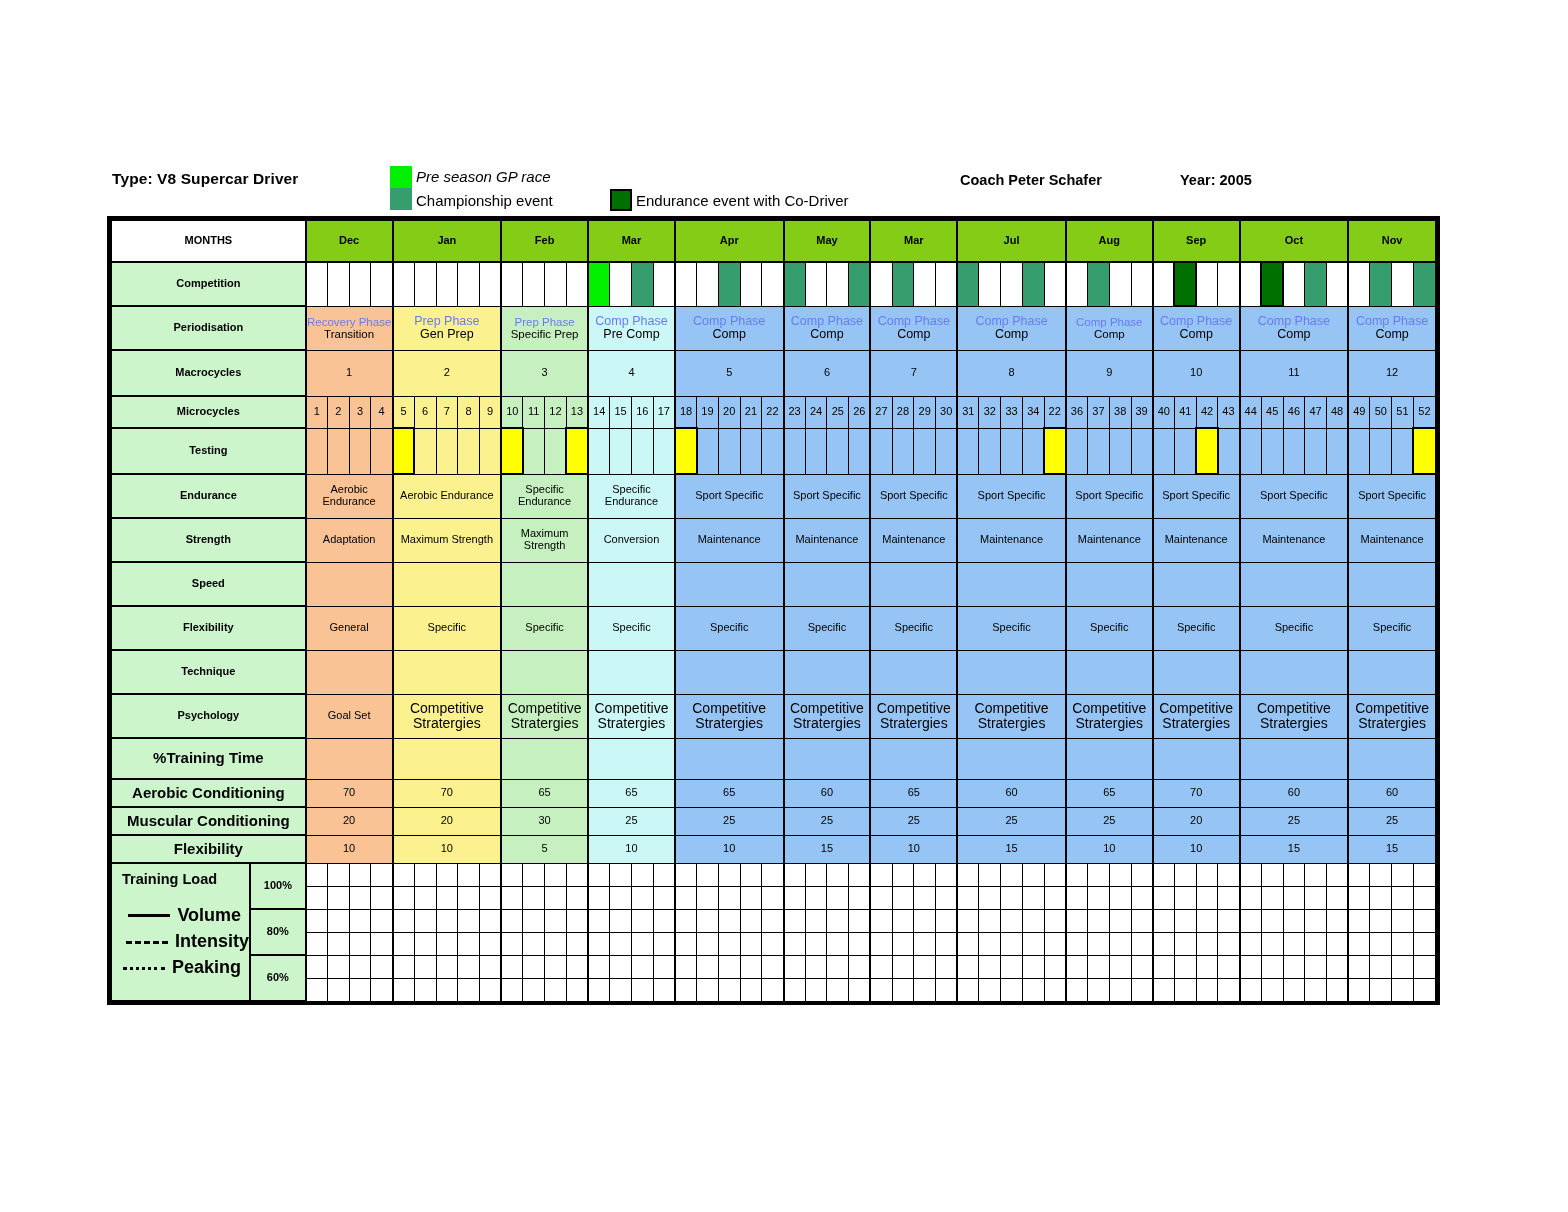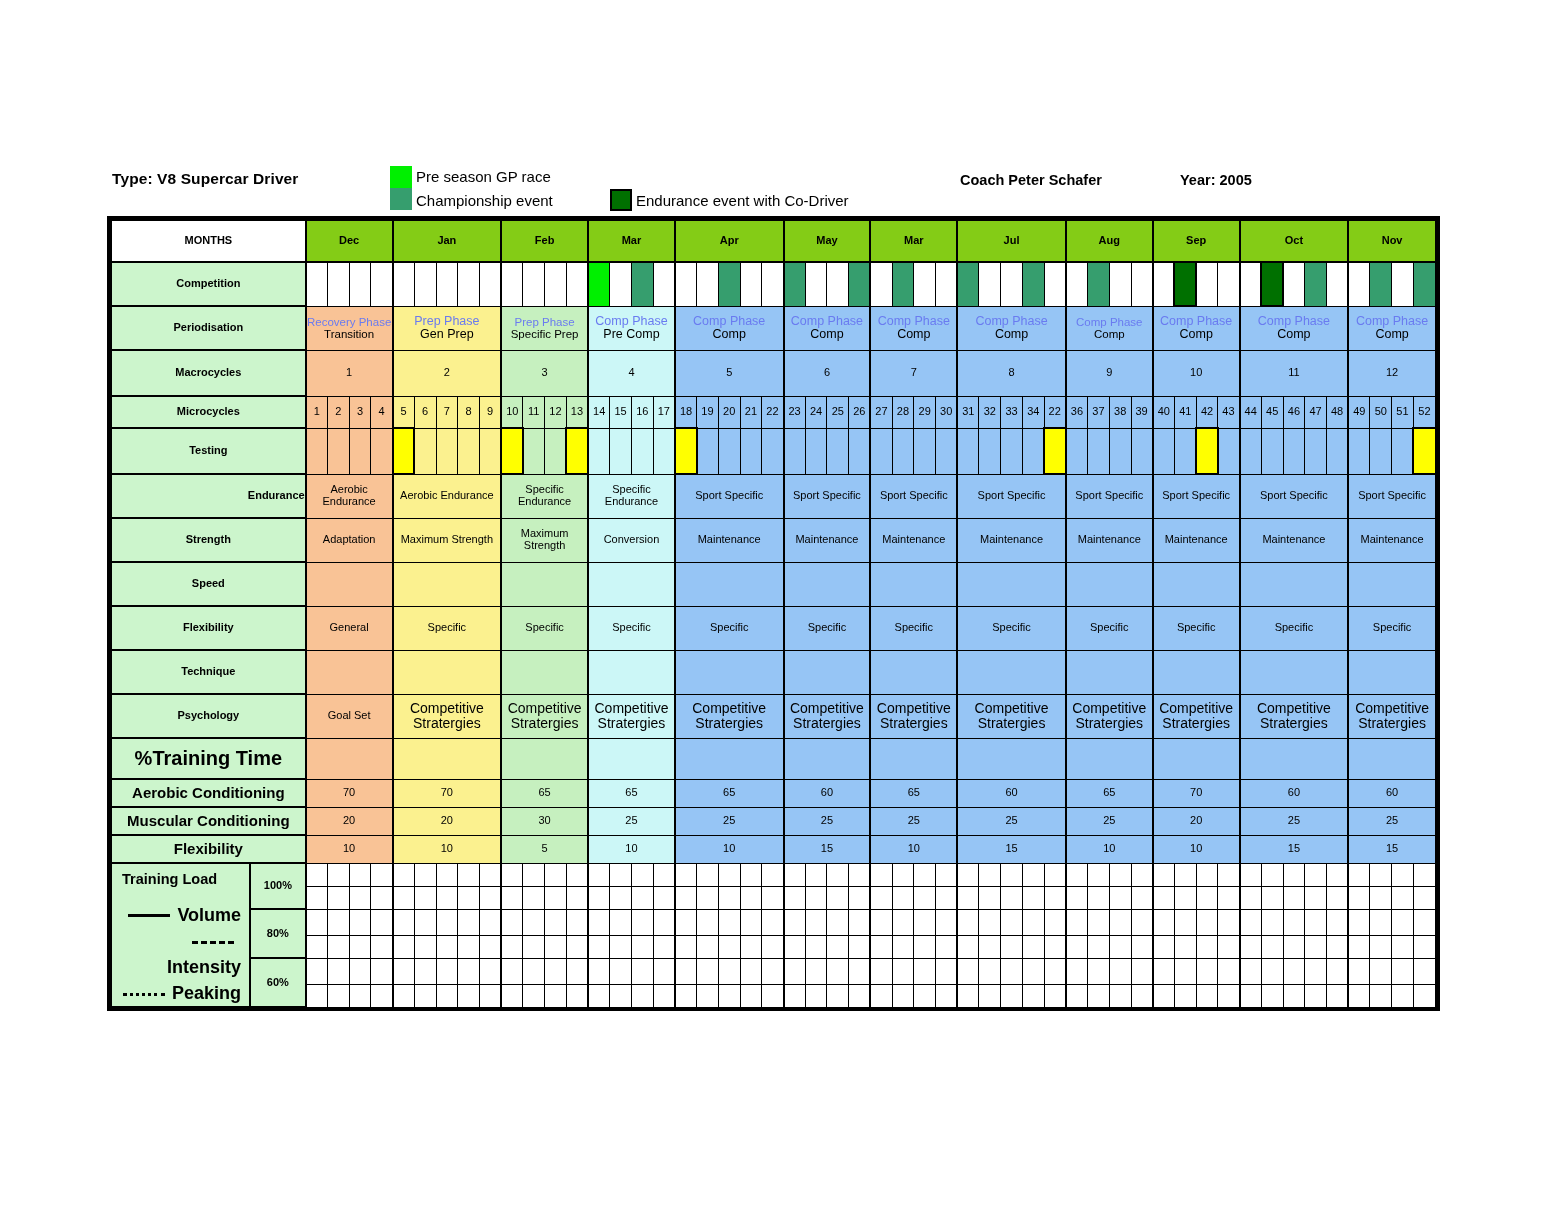"Pre season GP race" div.lg { font-style: none -> italic }
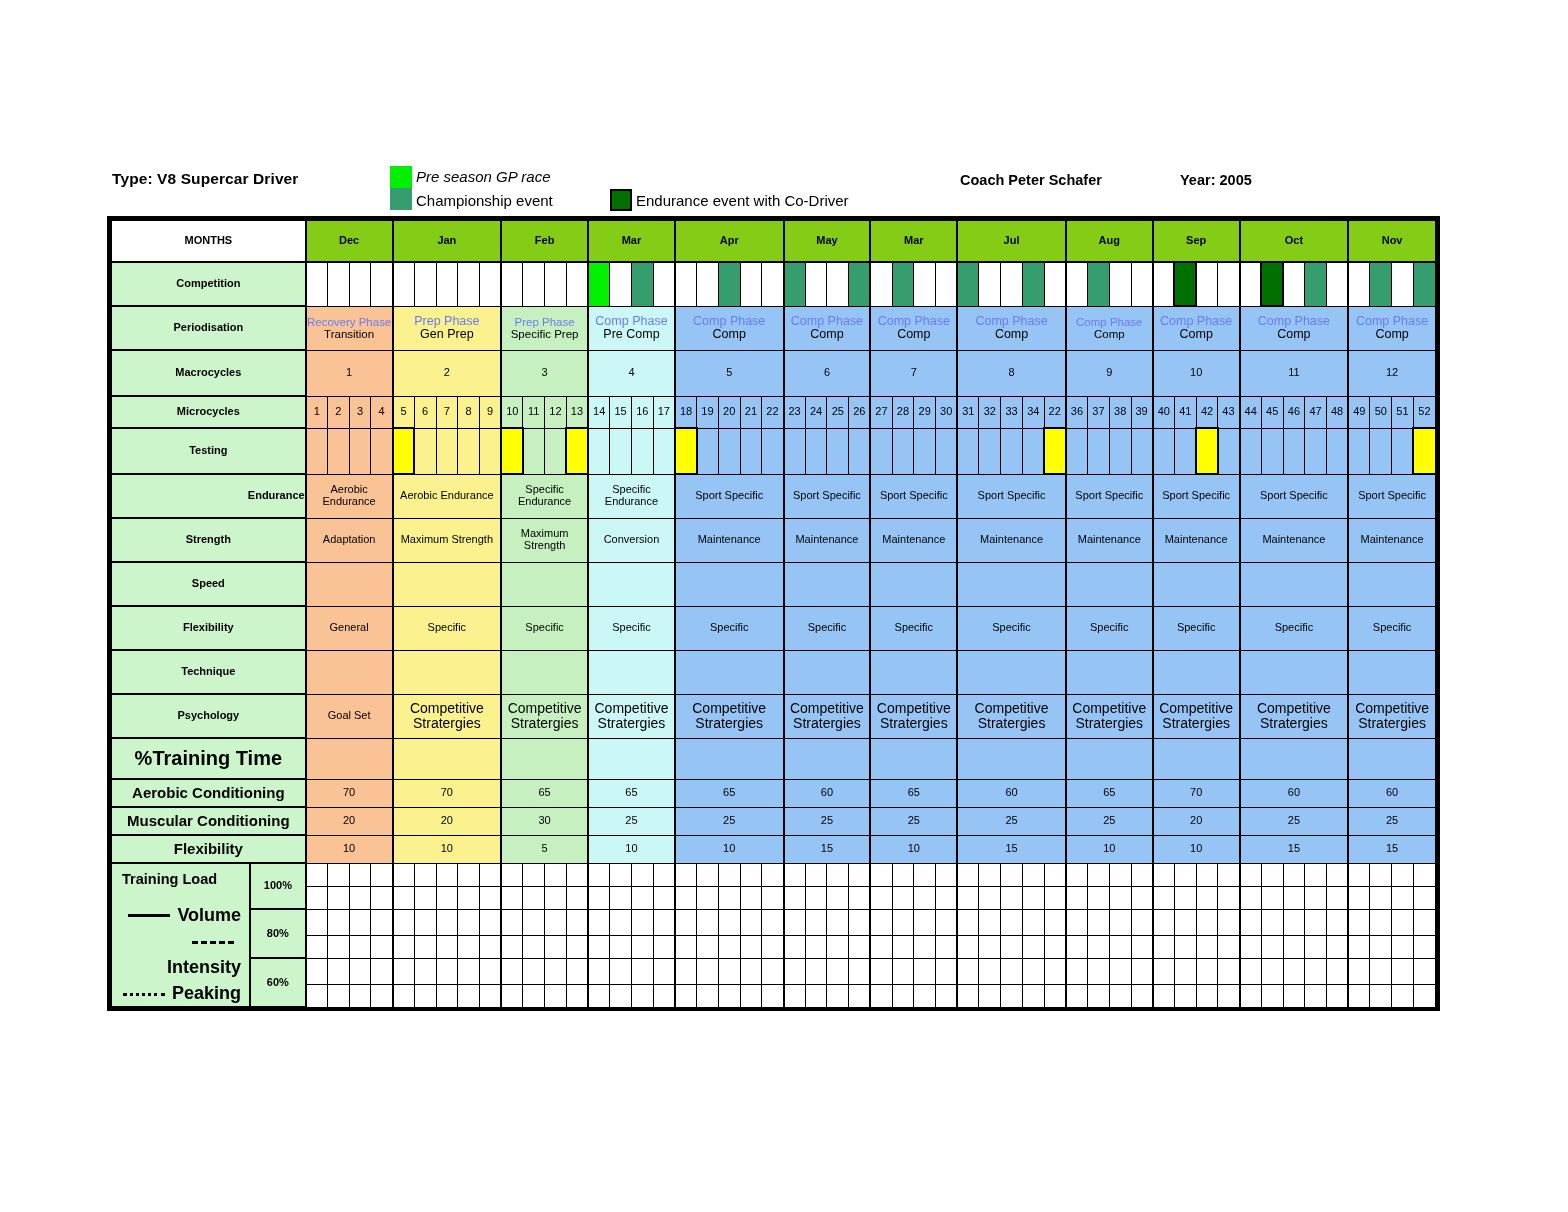"Endurance" td.rowlab { text-align: right -> none }
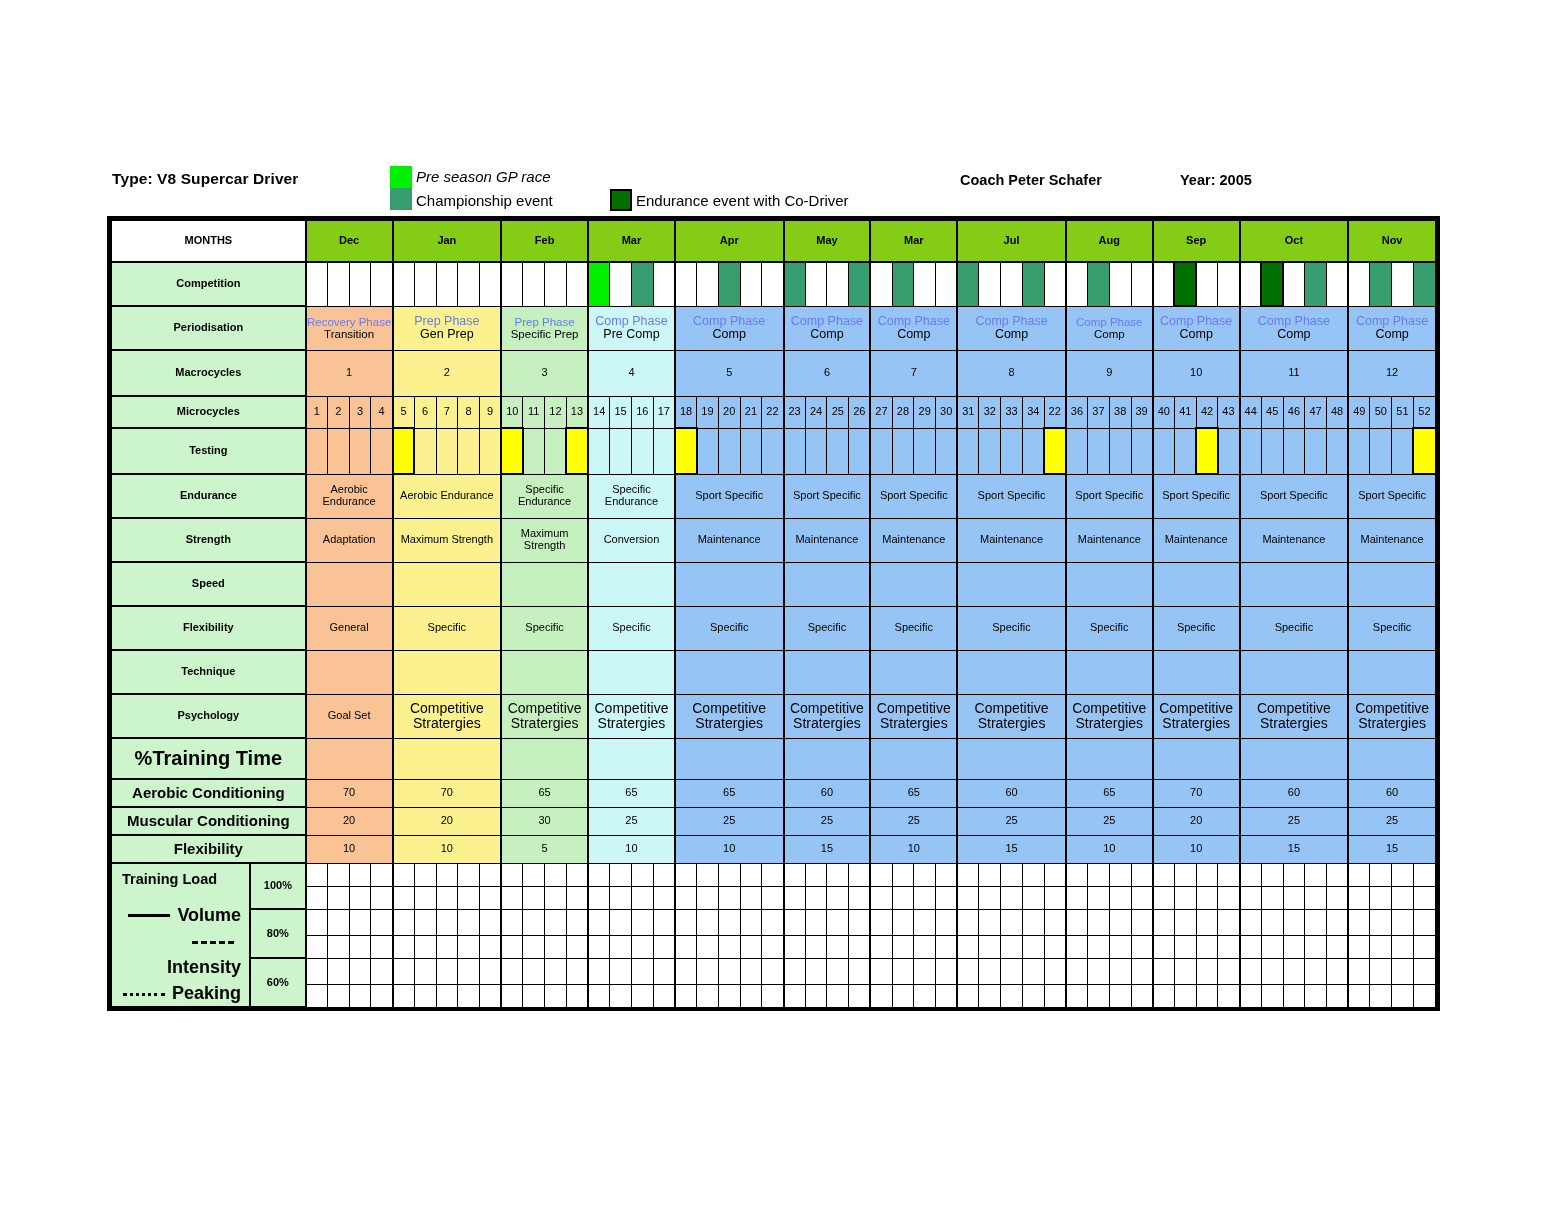"%Training Time" td.rowlab { font-size: 20px -> 15px }
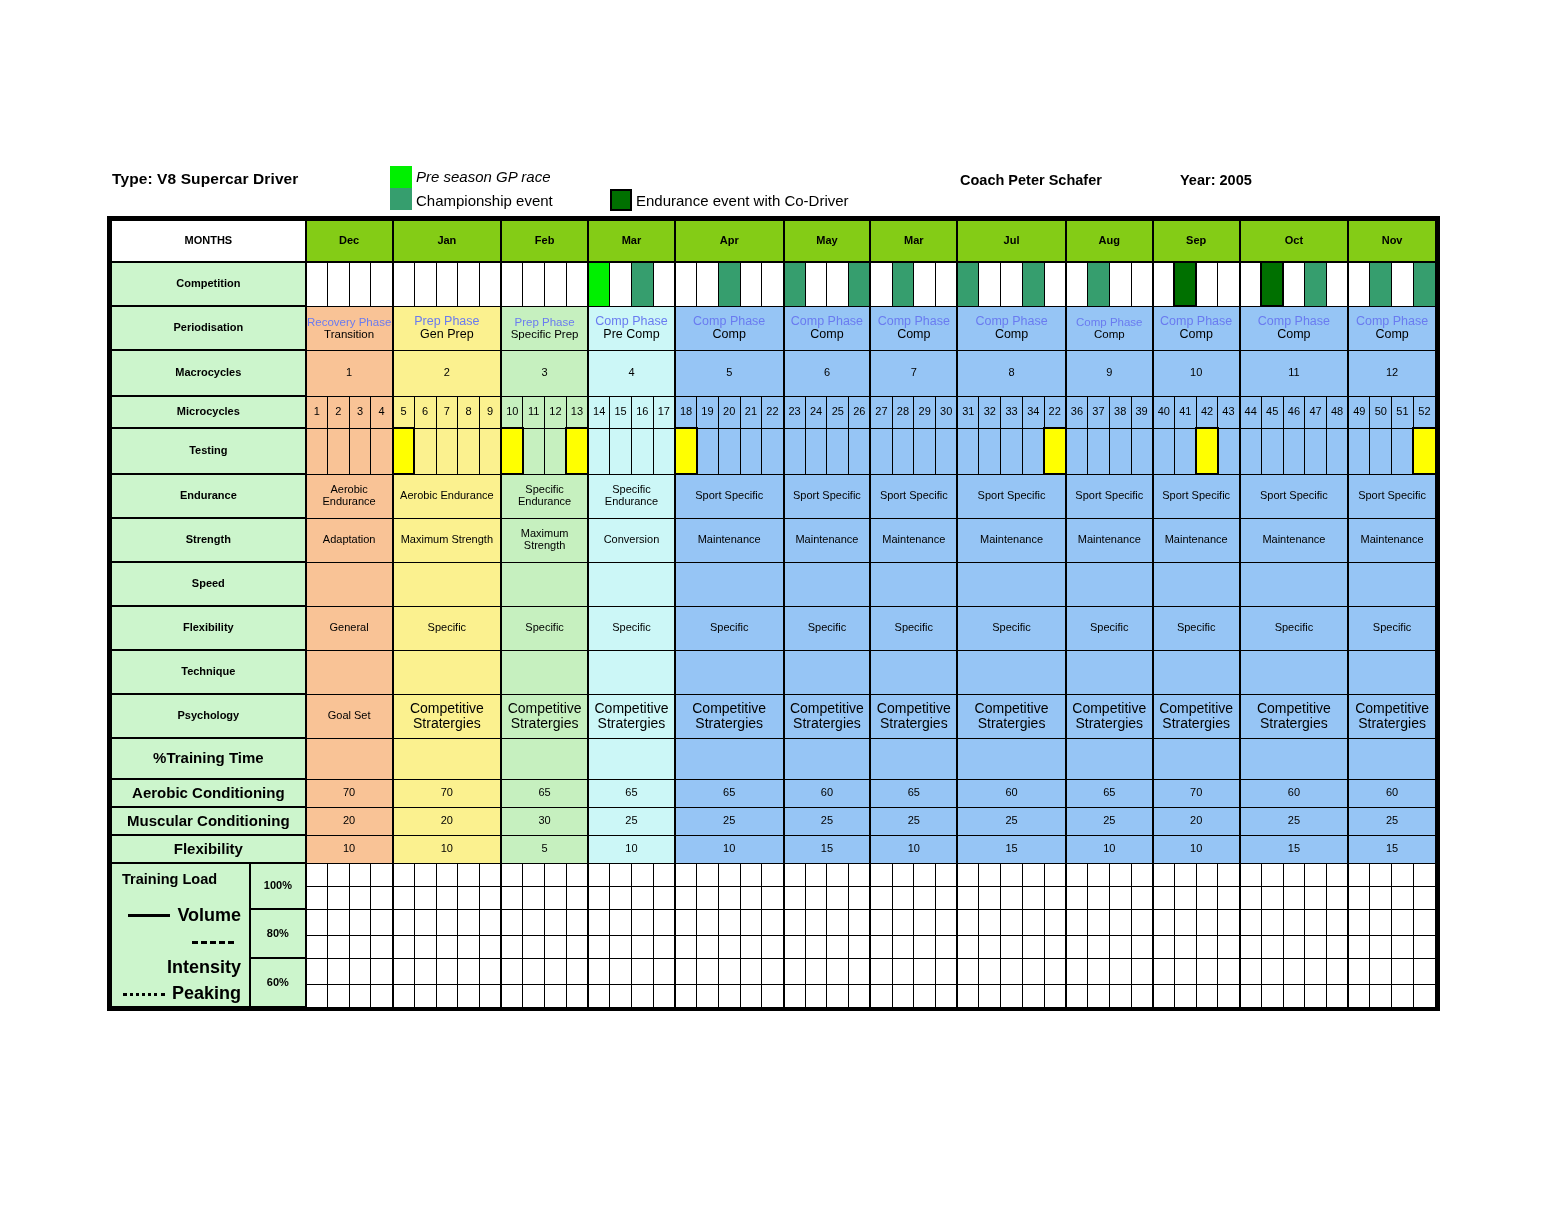"Intensity" div { padding-right: 8px -> none }
